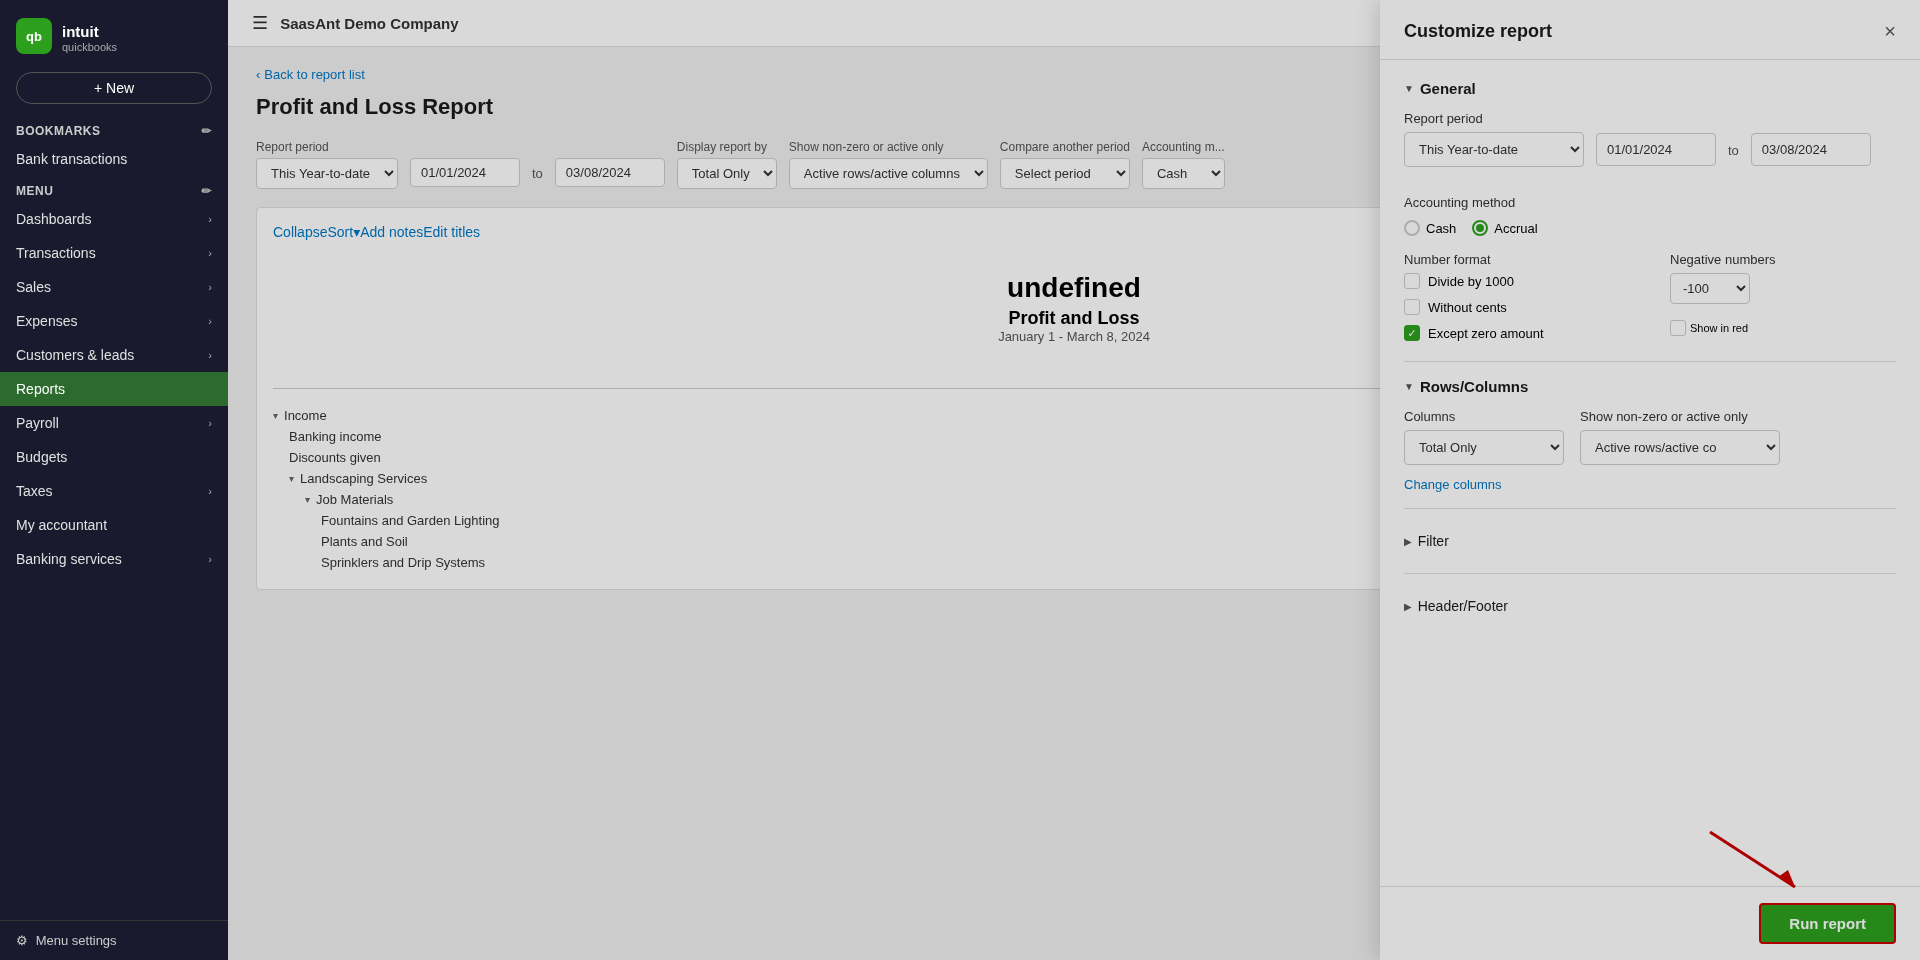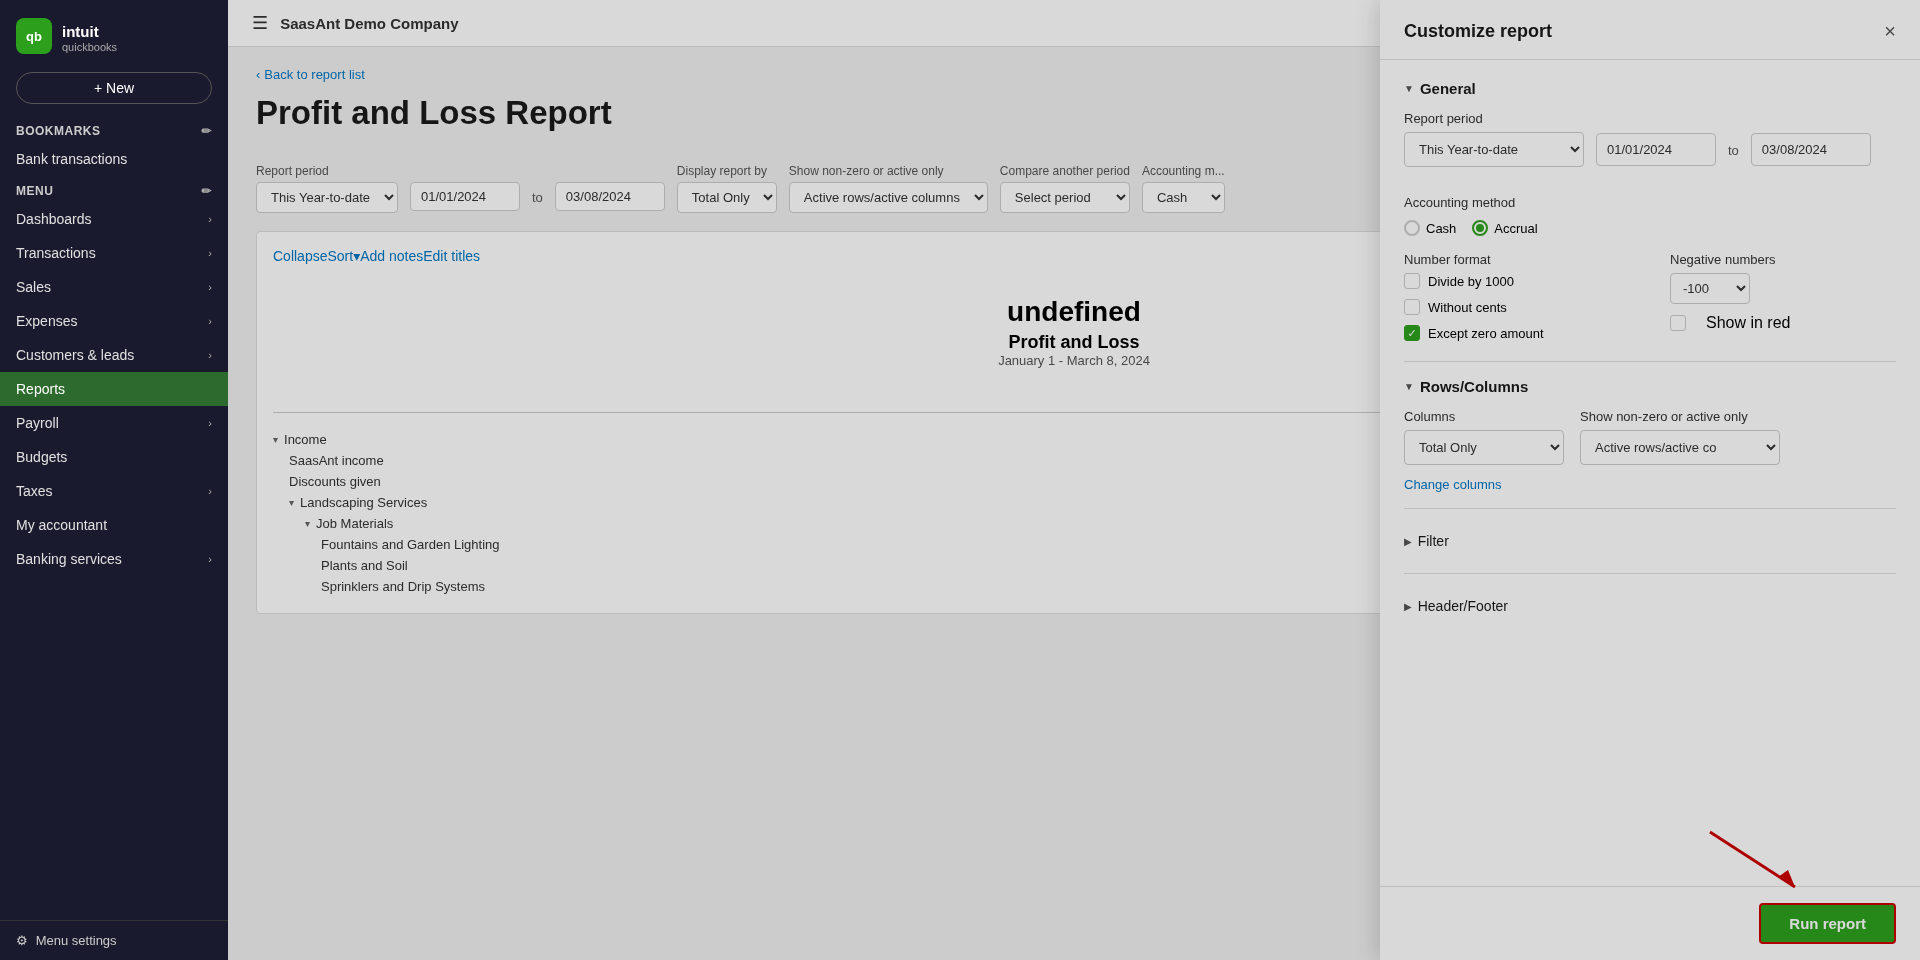"Profit and Loss Report" .report-title { font-size: 33px -> 22px; margin-bottom: 32px -> 20px }
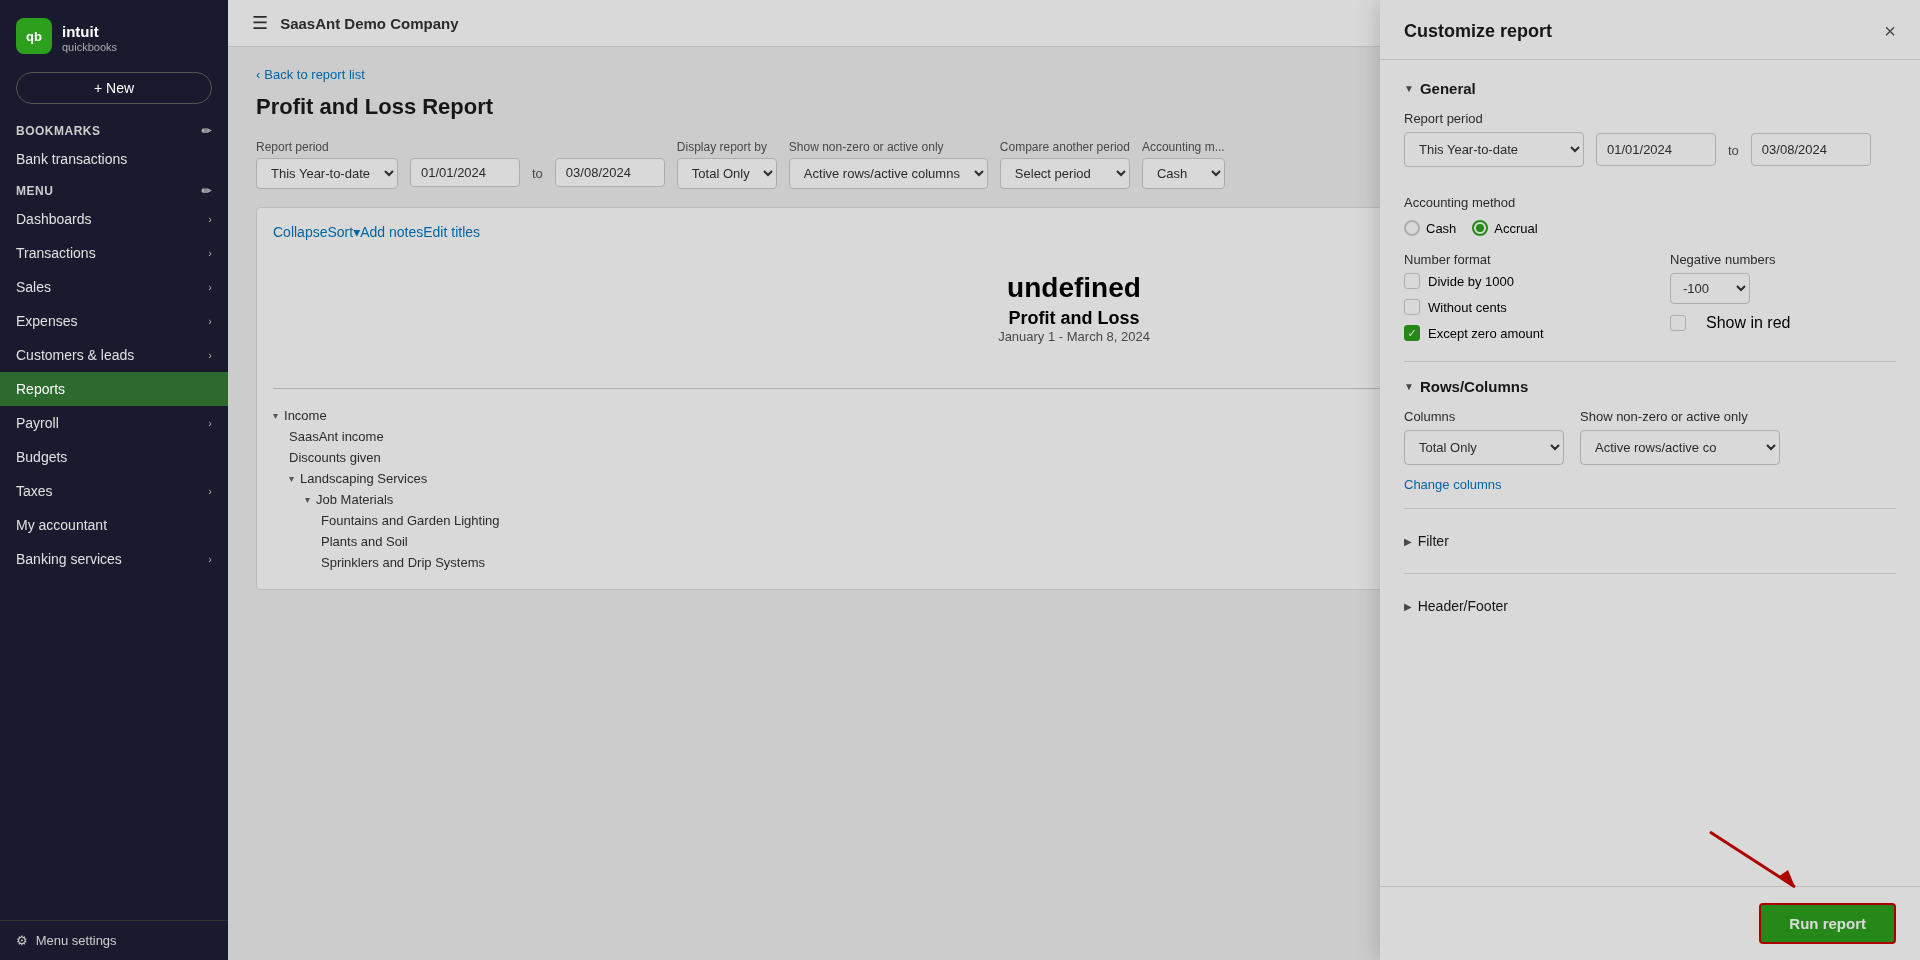"Show in red" .show-red-row { font-size: 16px -> 11px; gap: 20px -> 4px; margin-top: none -> 6px }
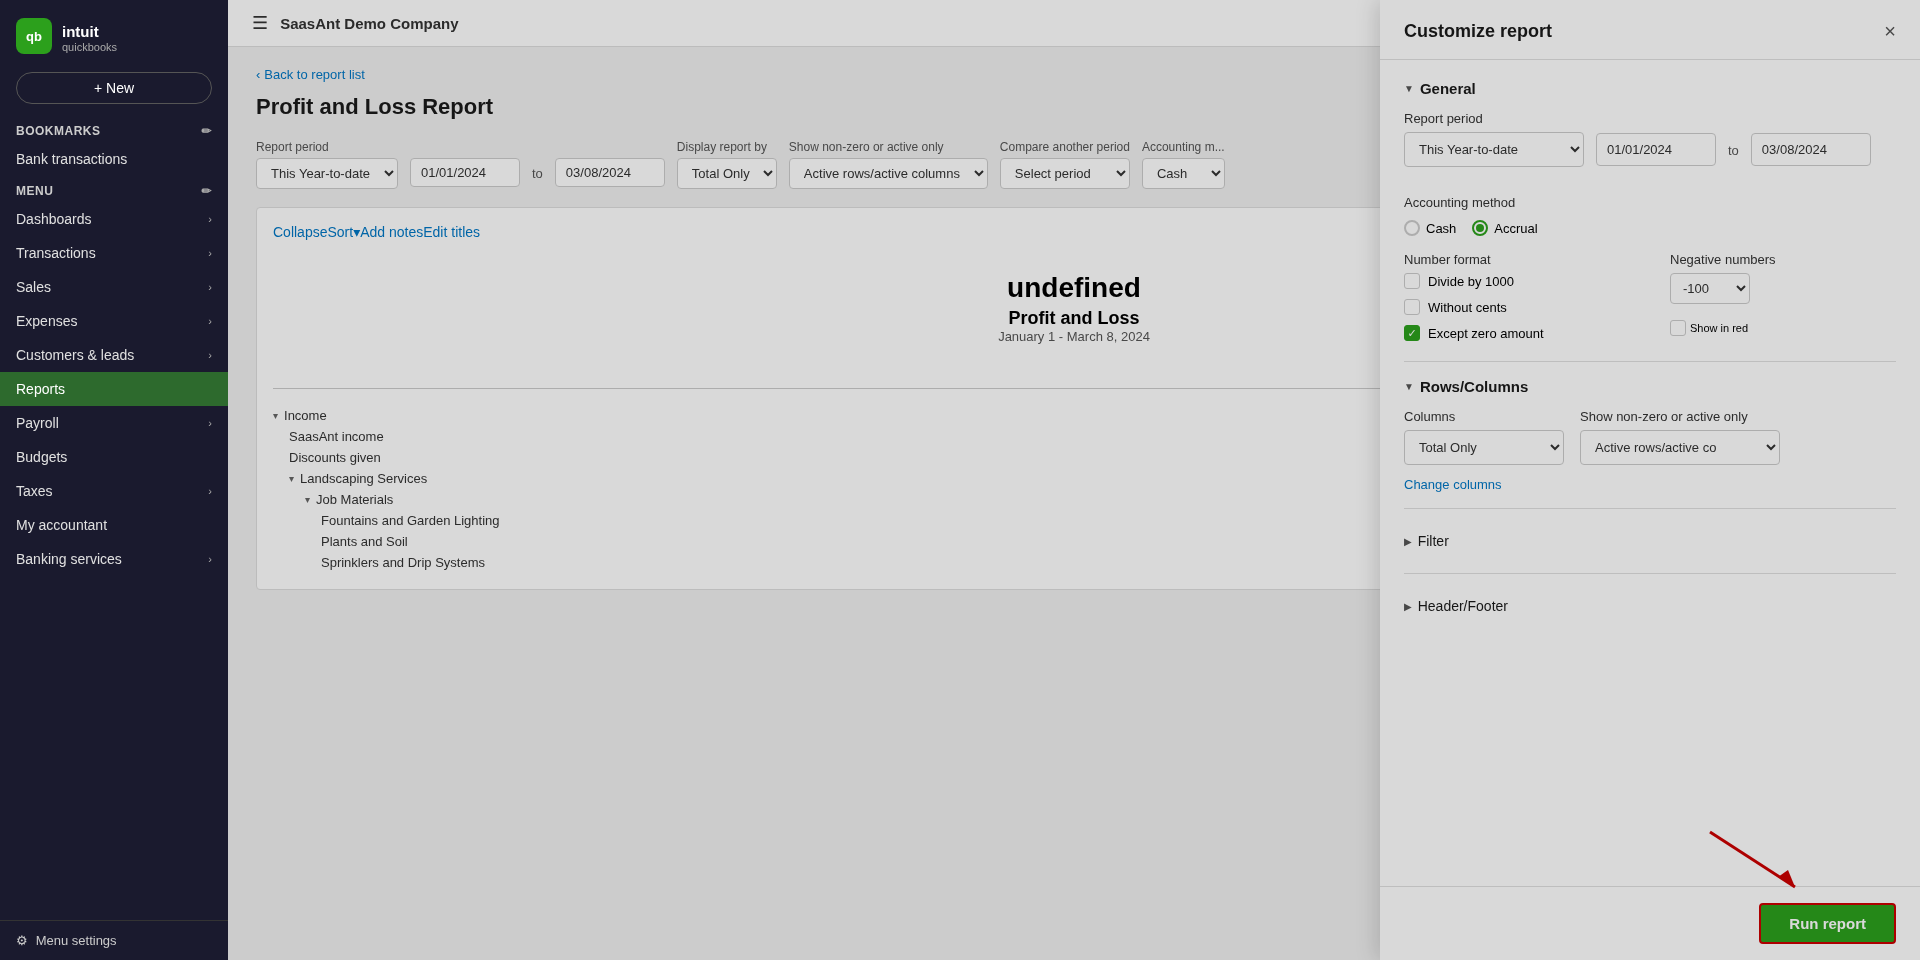"SaasAnt income" span { text: SaasAnt -> Banking }
